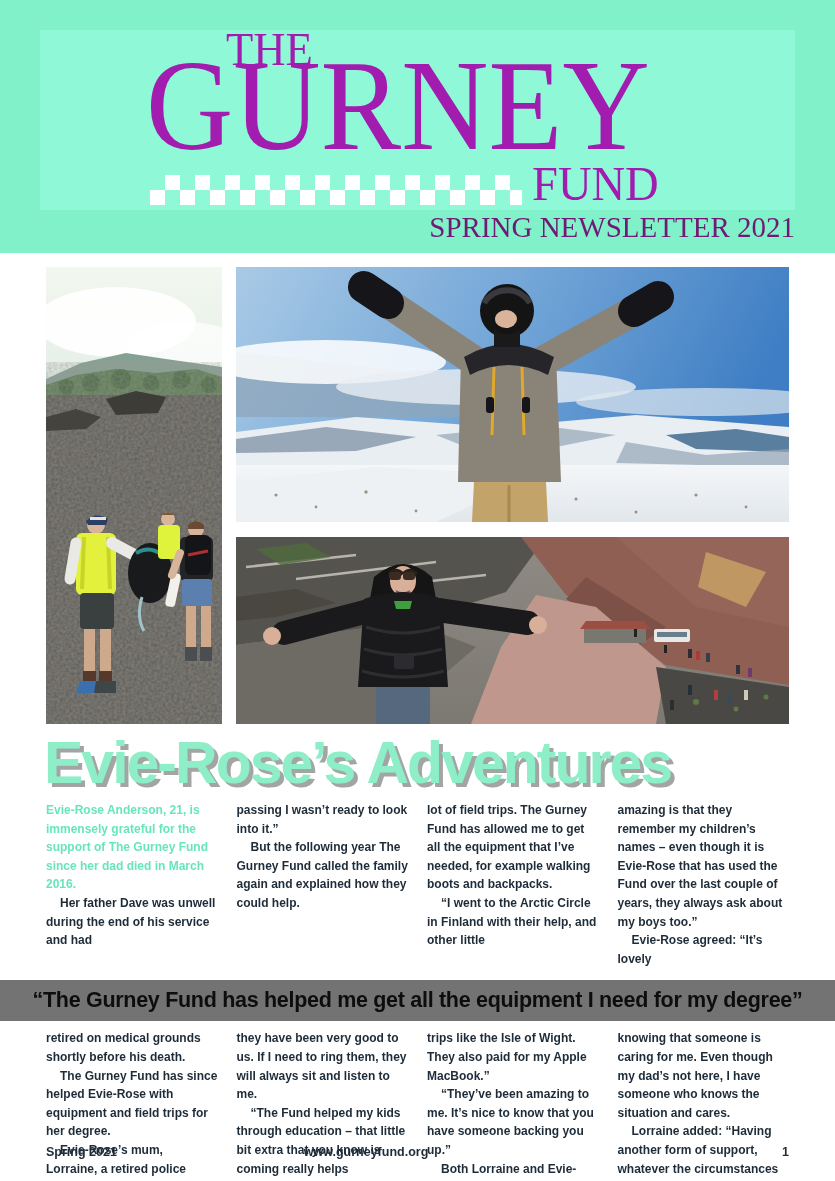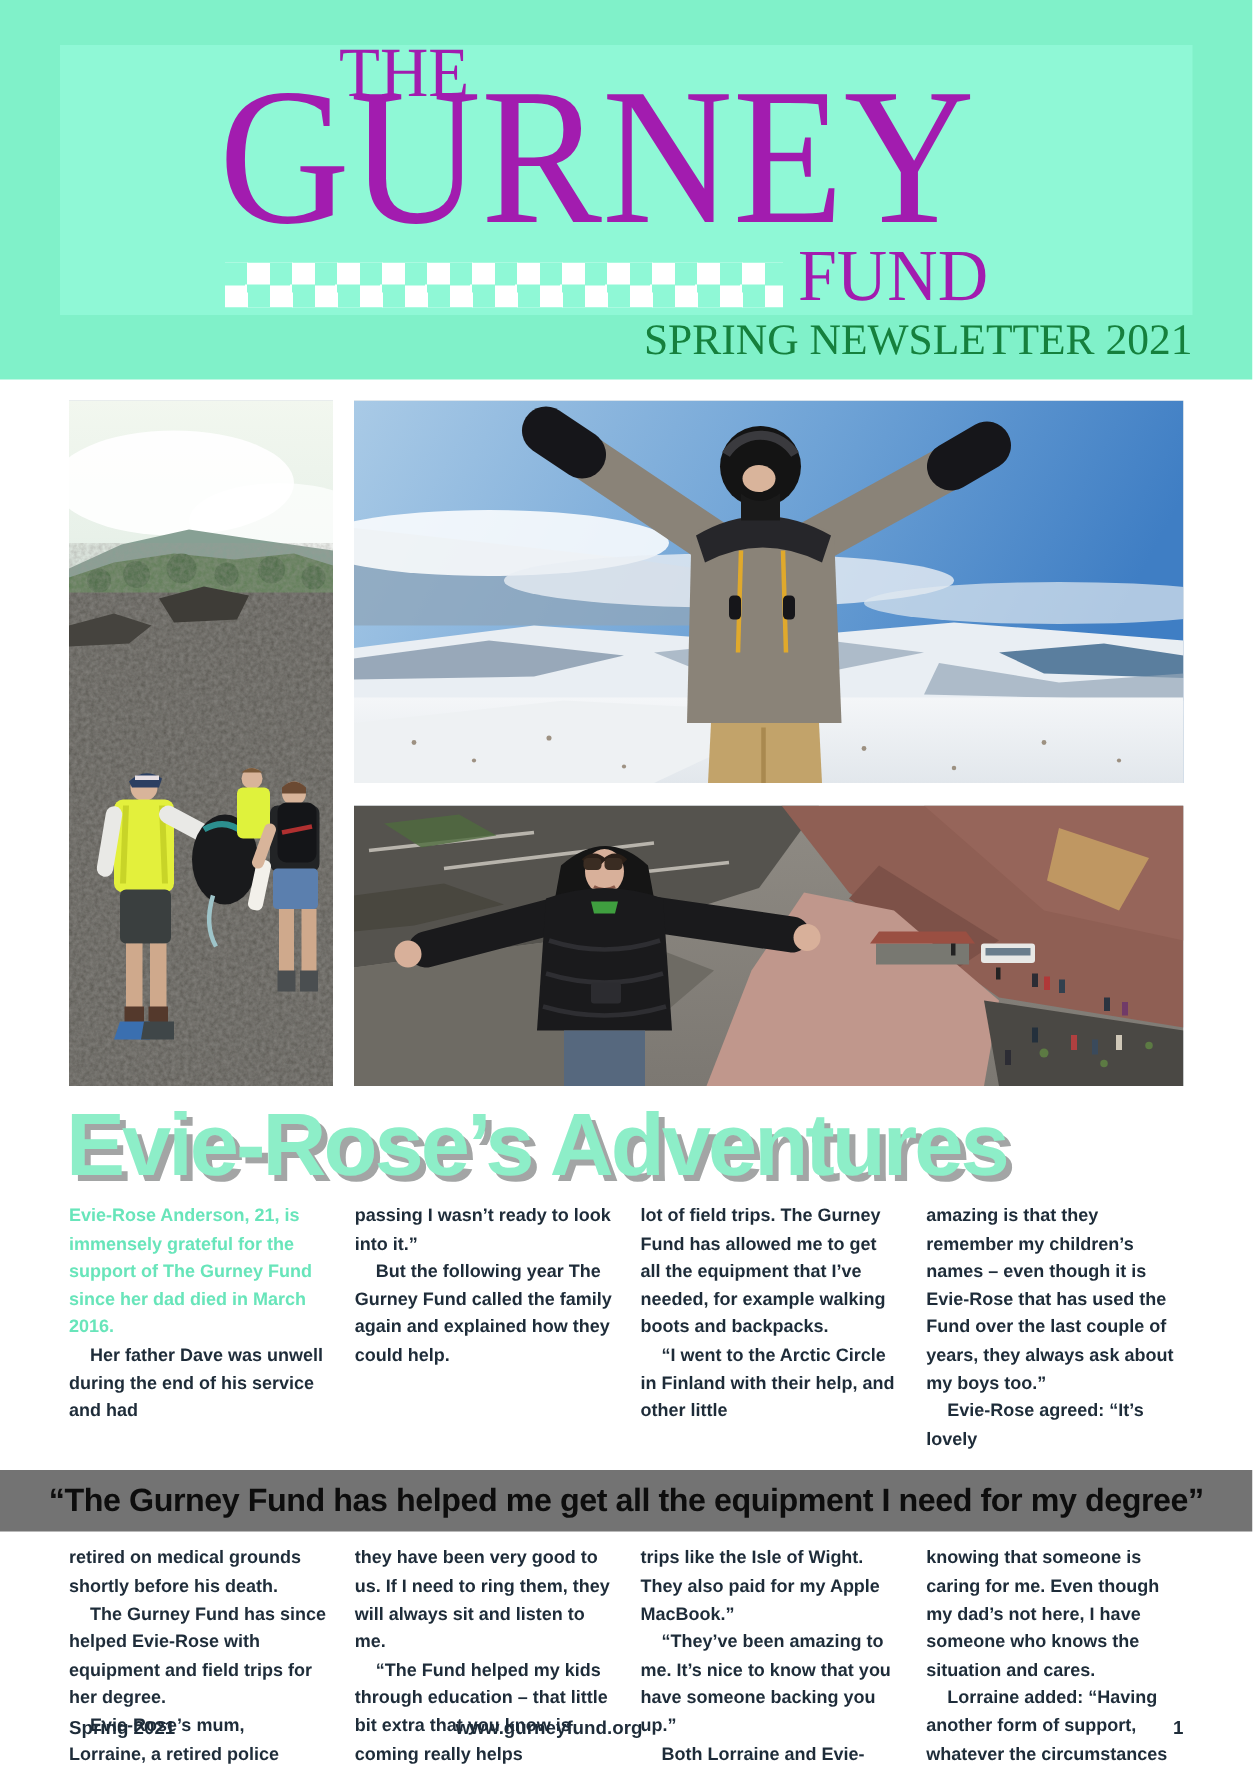"SPRING NEWSLETTER 2021" .newsletter-line { color: #15803d -> #701a75 }
